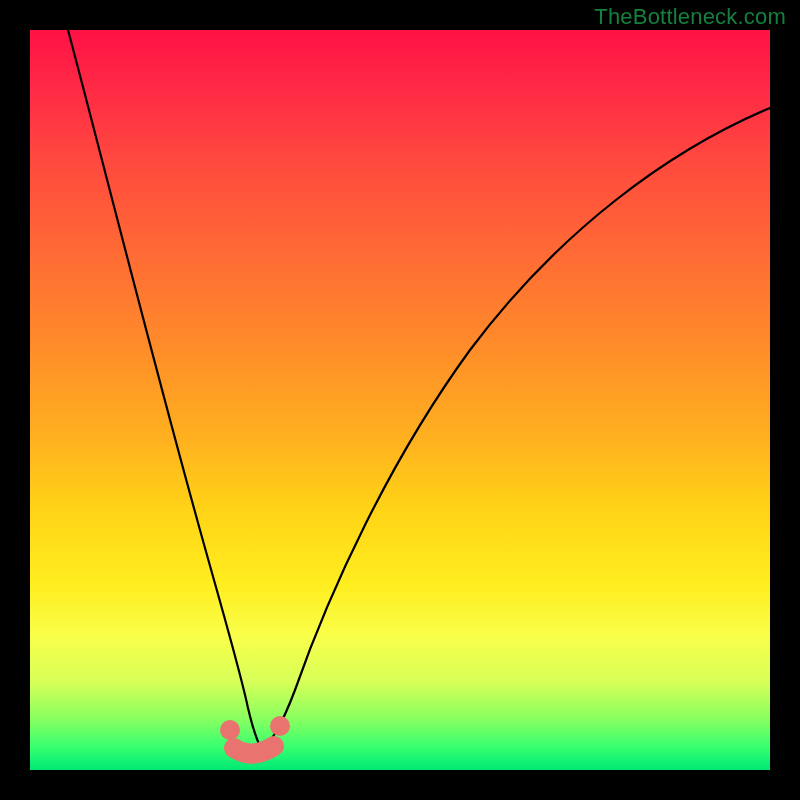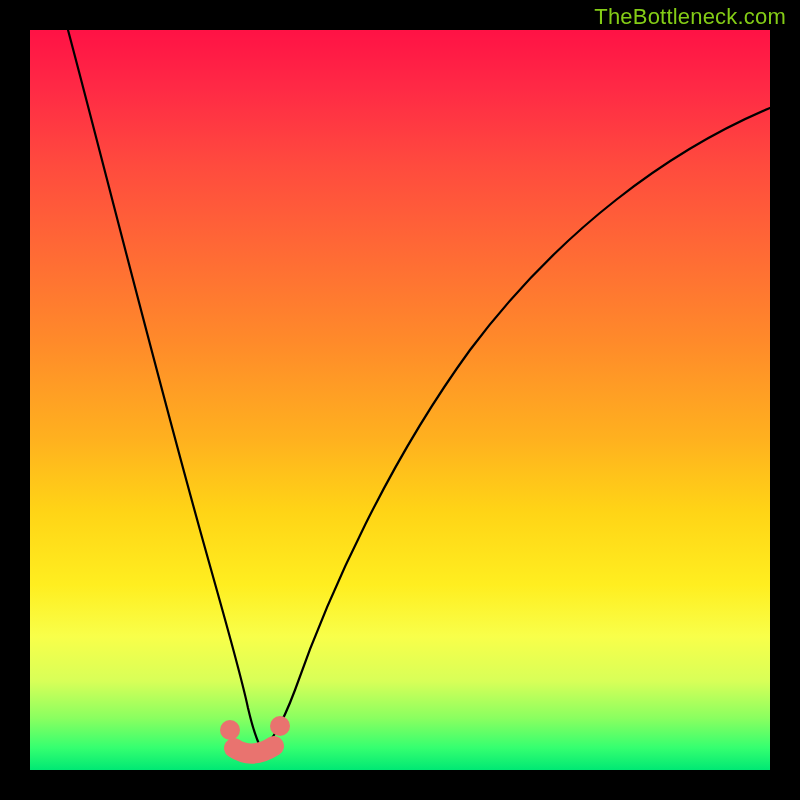"TheBottleneck.com" .watermark { color: #84cc16 -> #15803d }
